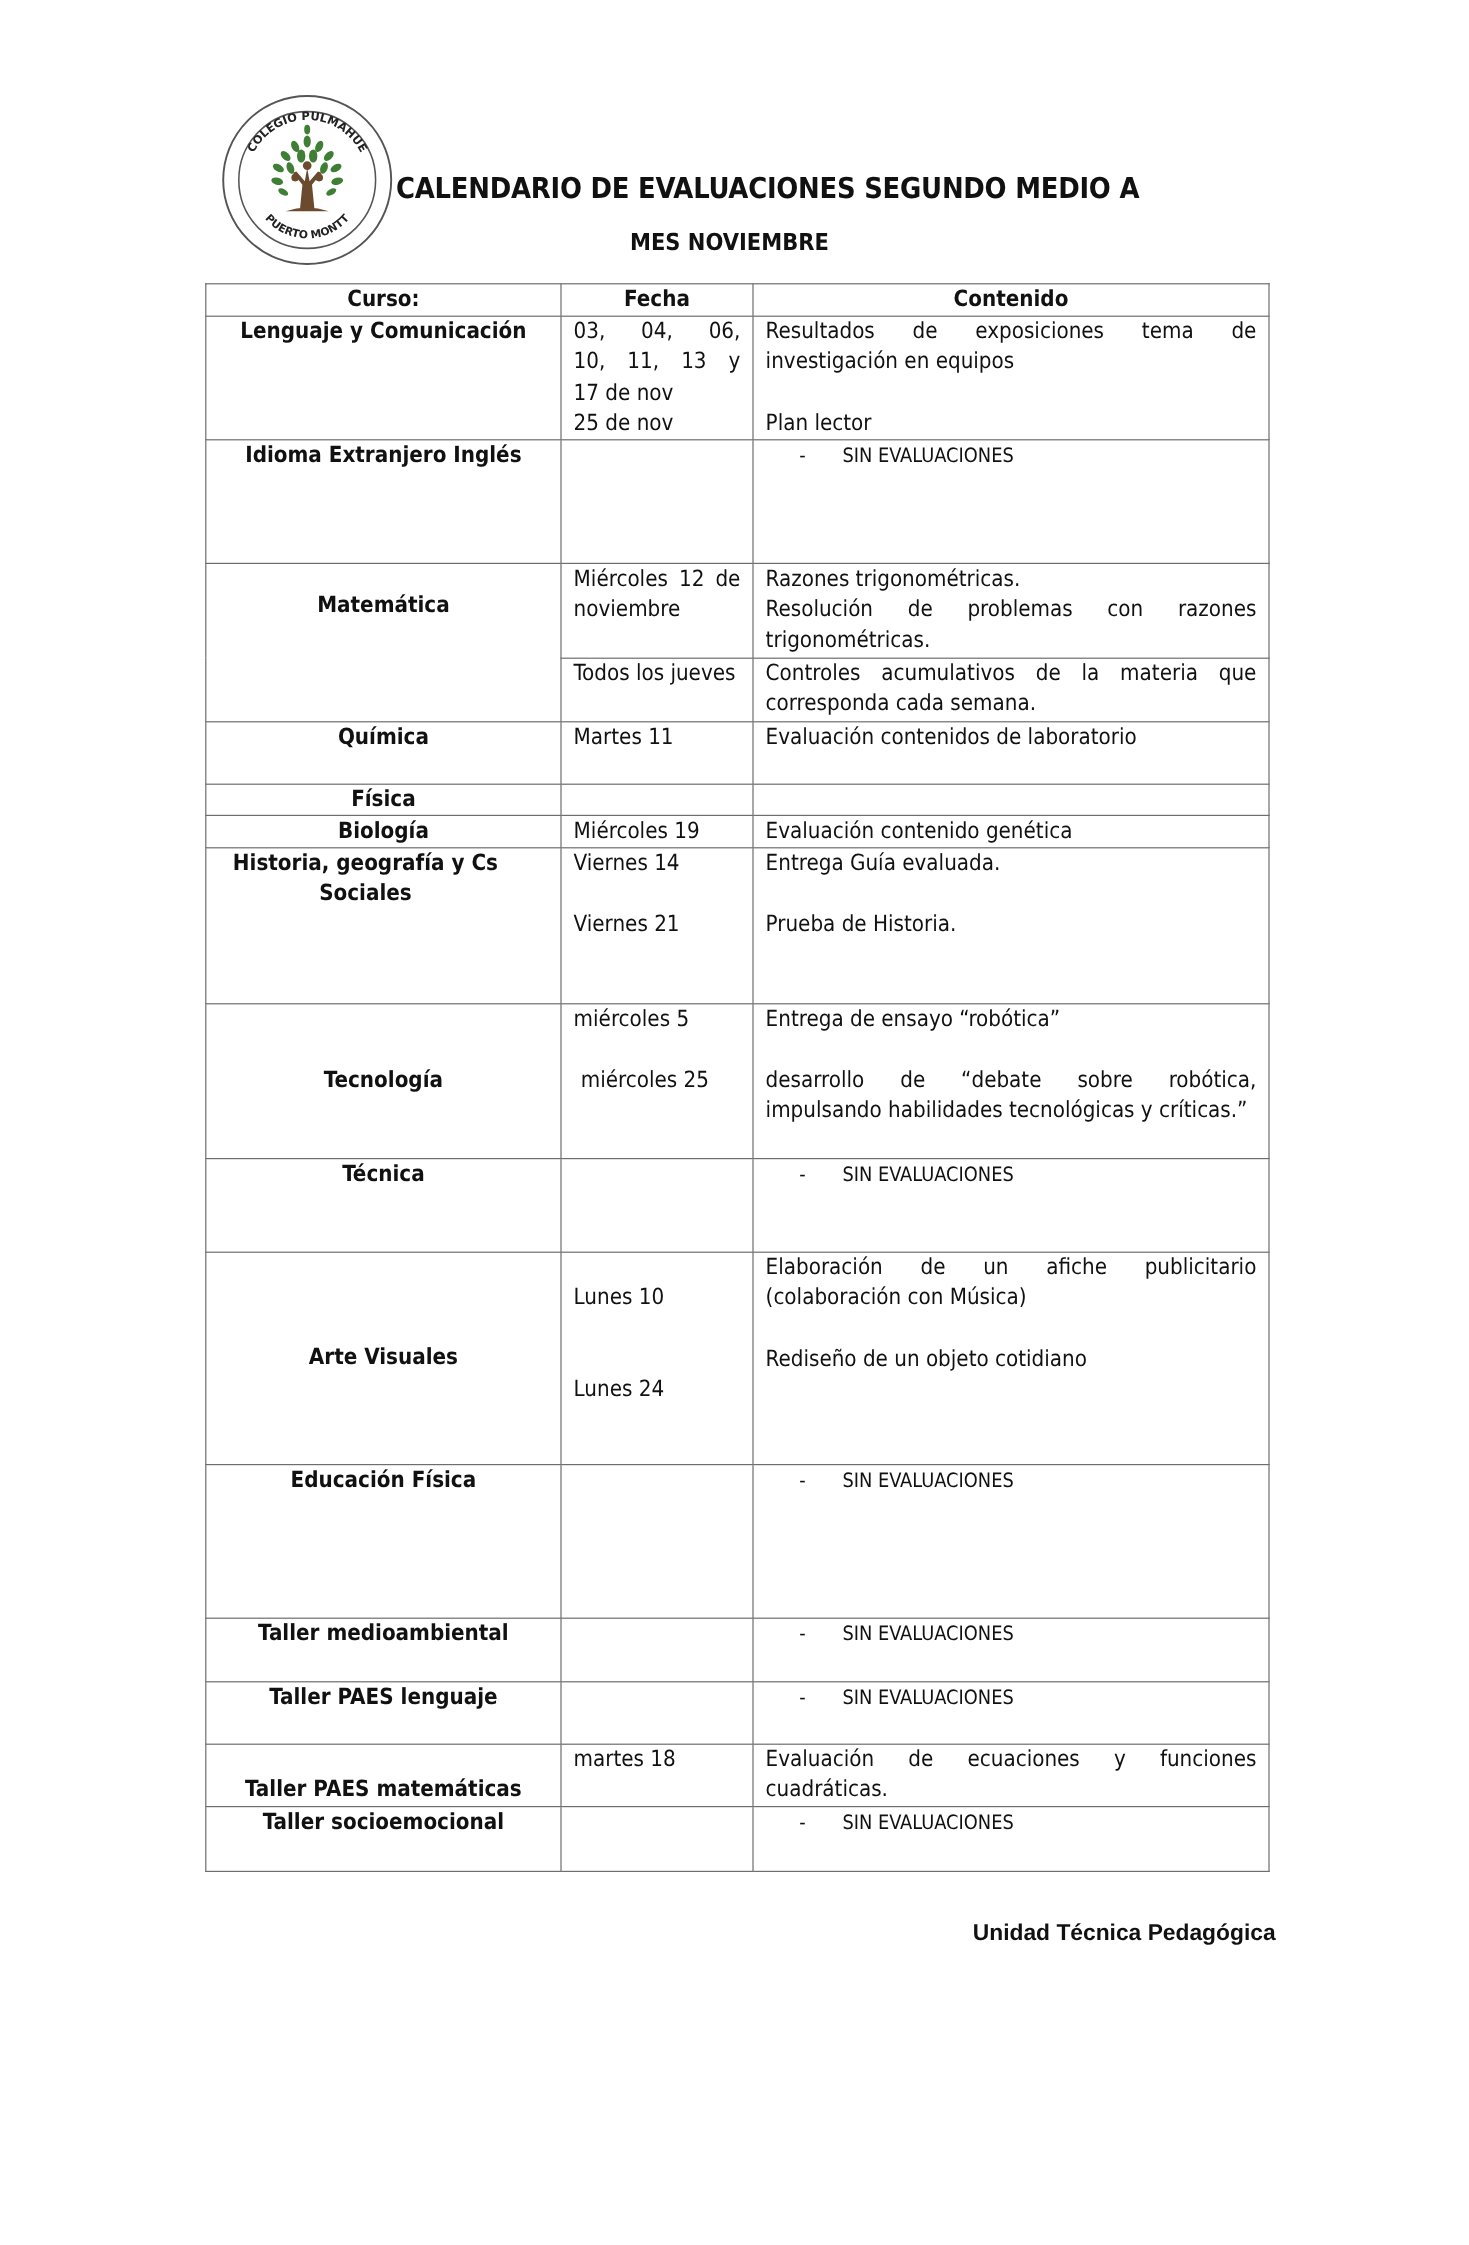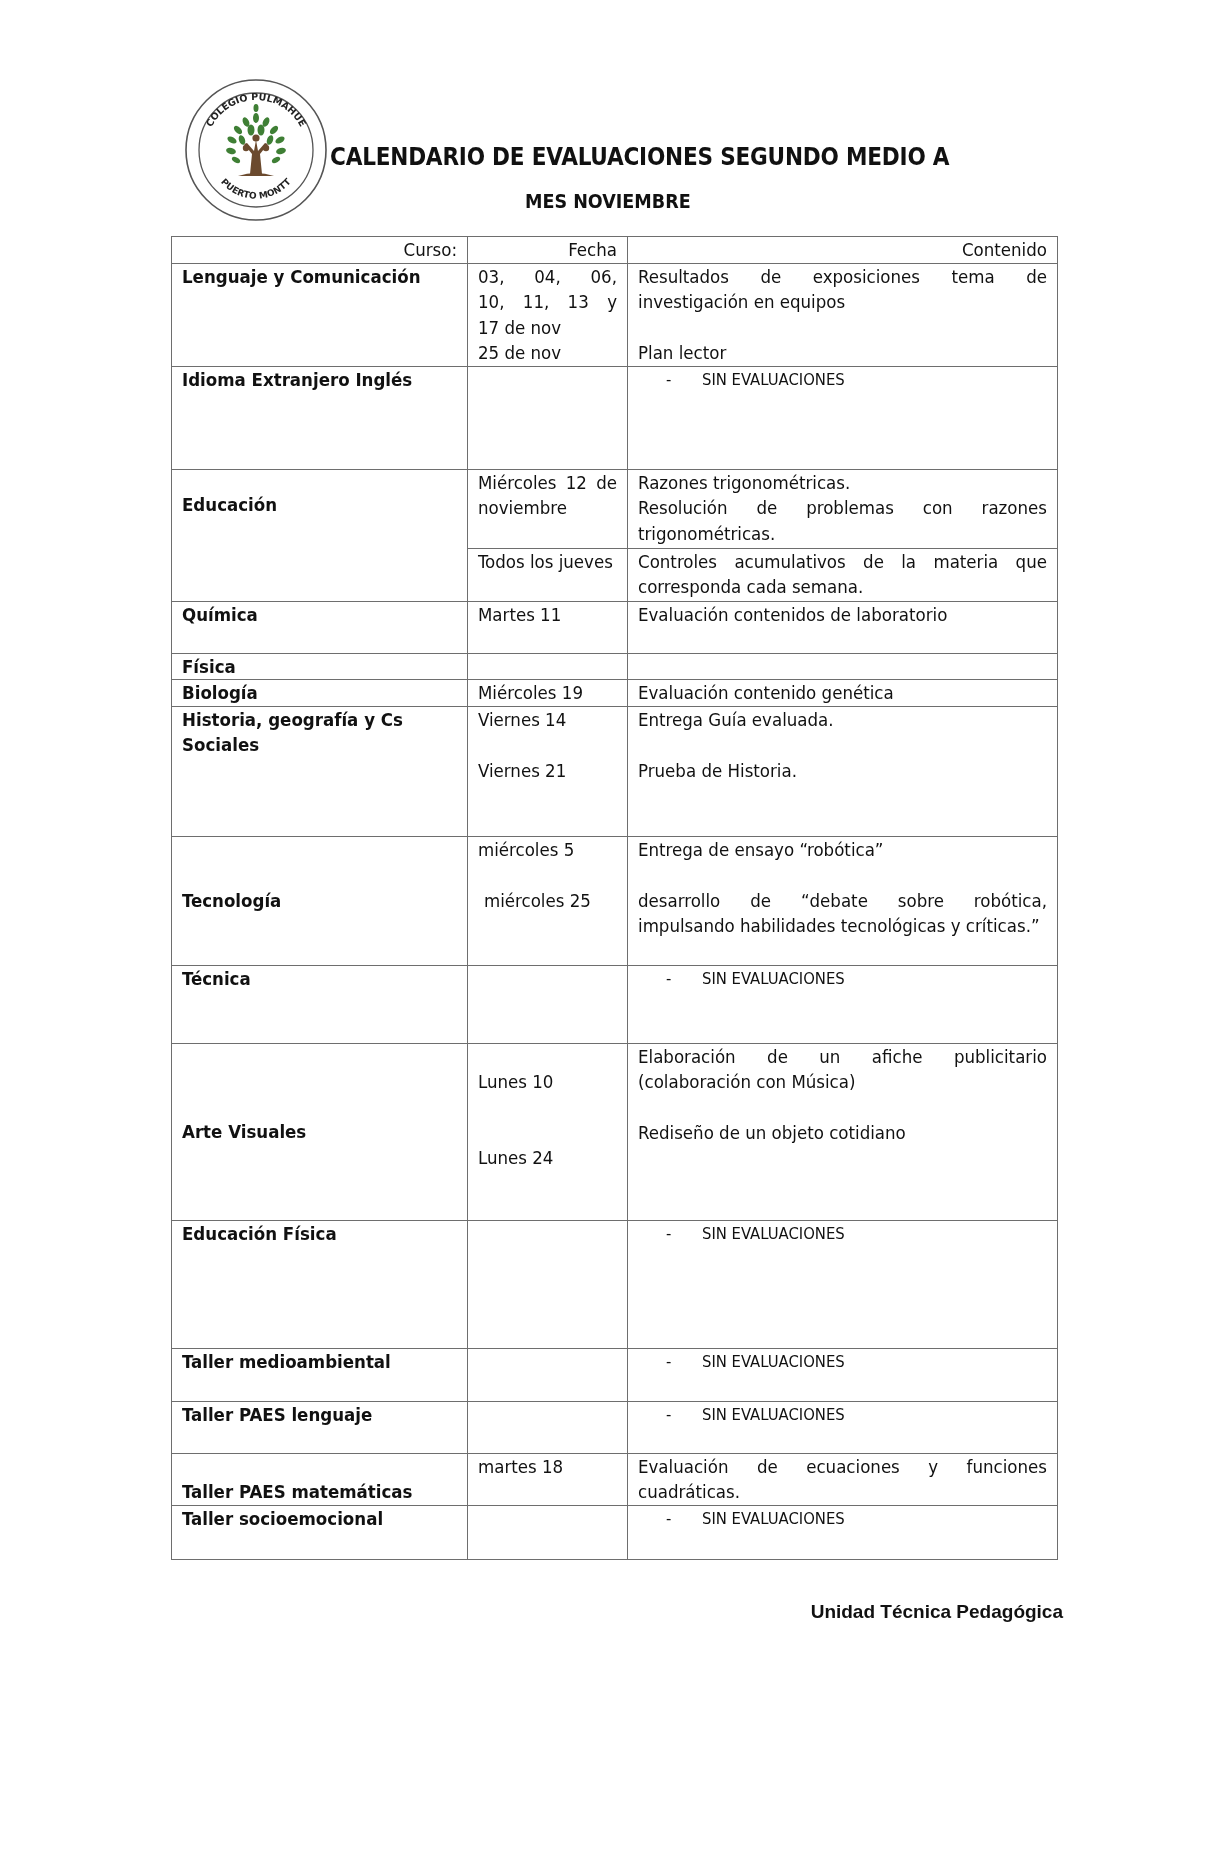"Curso:" table.cal th { font-weight: normal -> bold; text-align: right -> center }
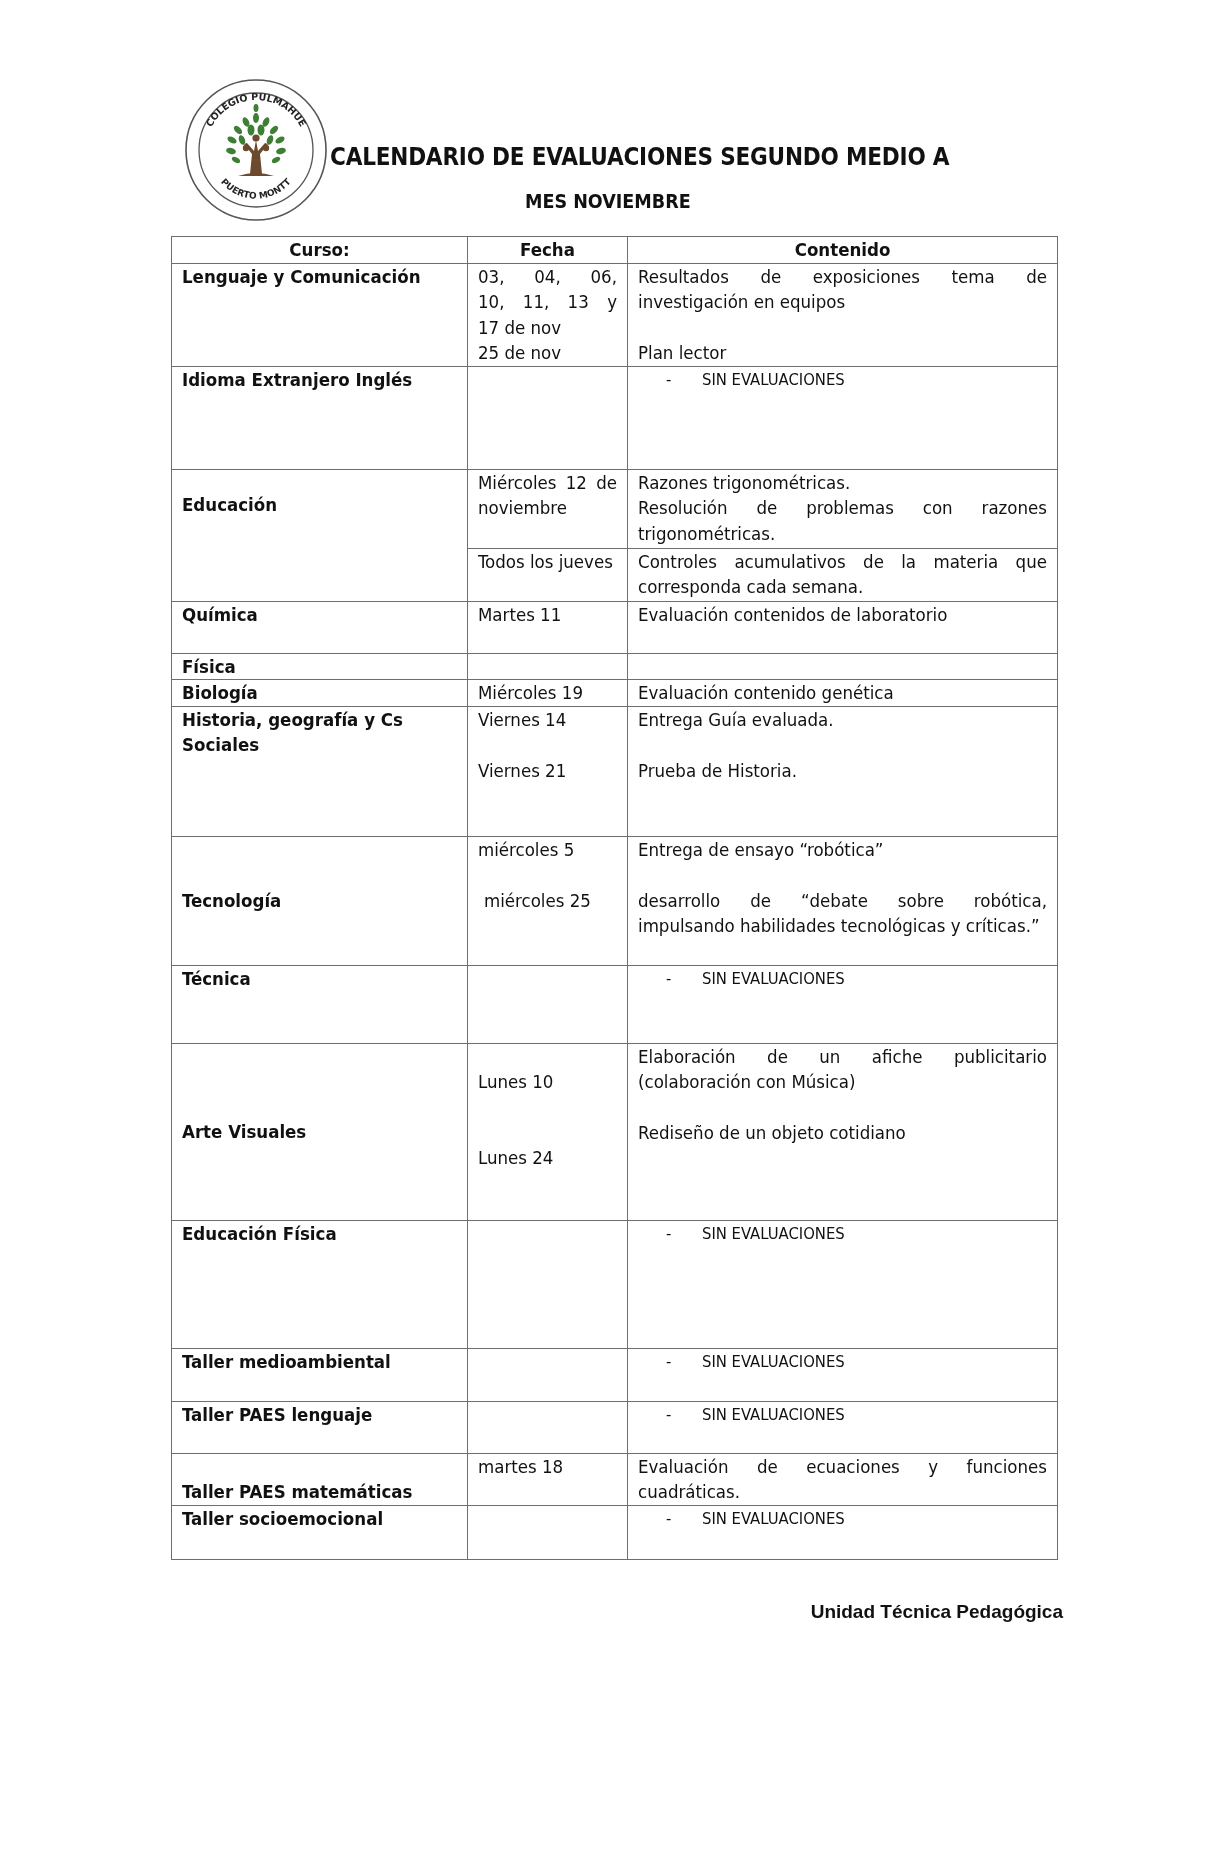"Lenguaje y Comunicación" .subj { text-align: none -> center }
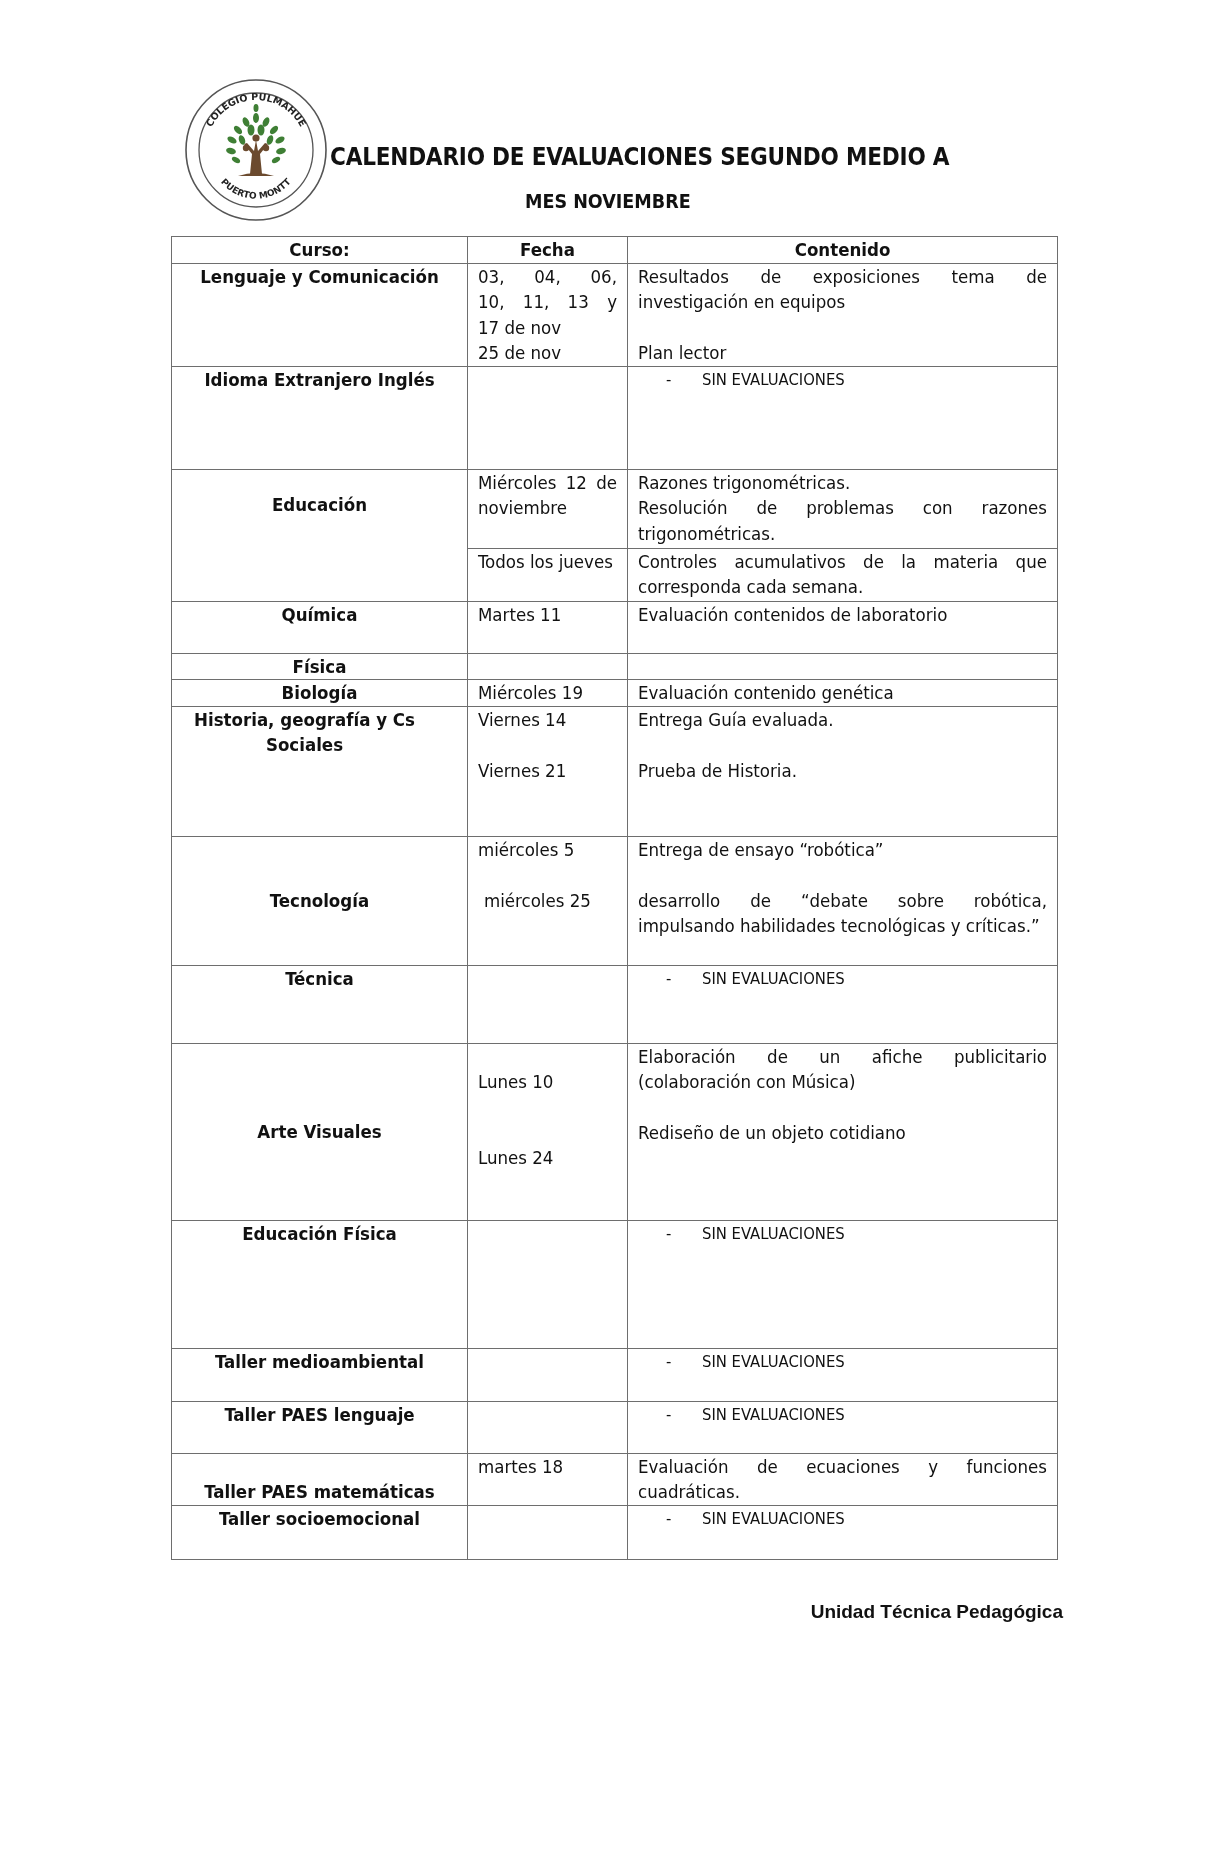"Educación" span { text: Educación -> Matemática }
